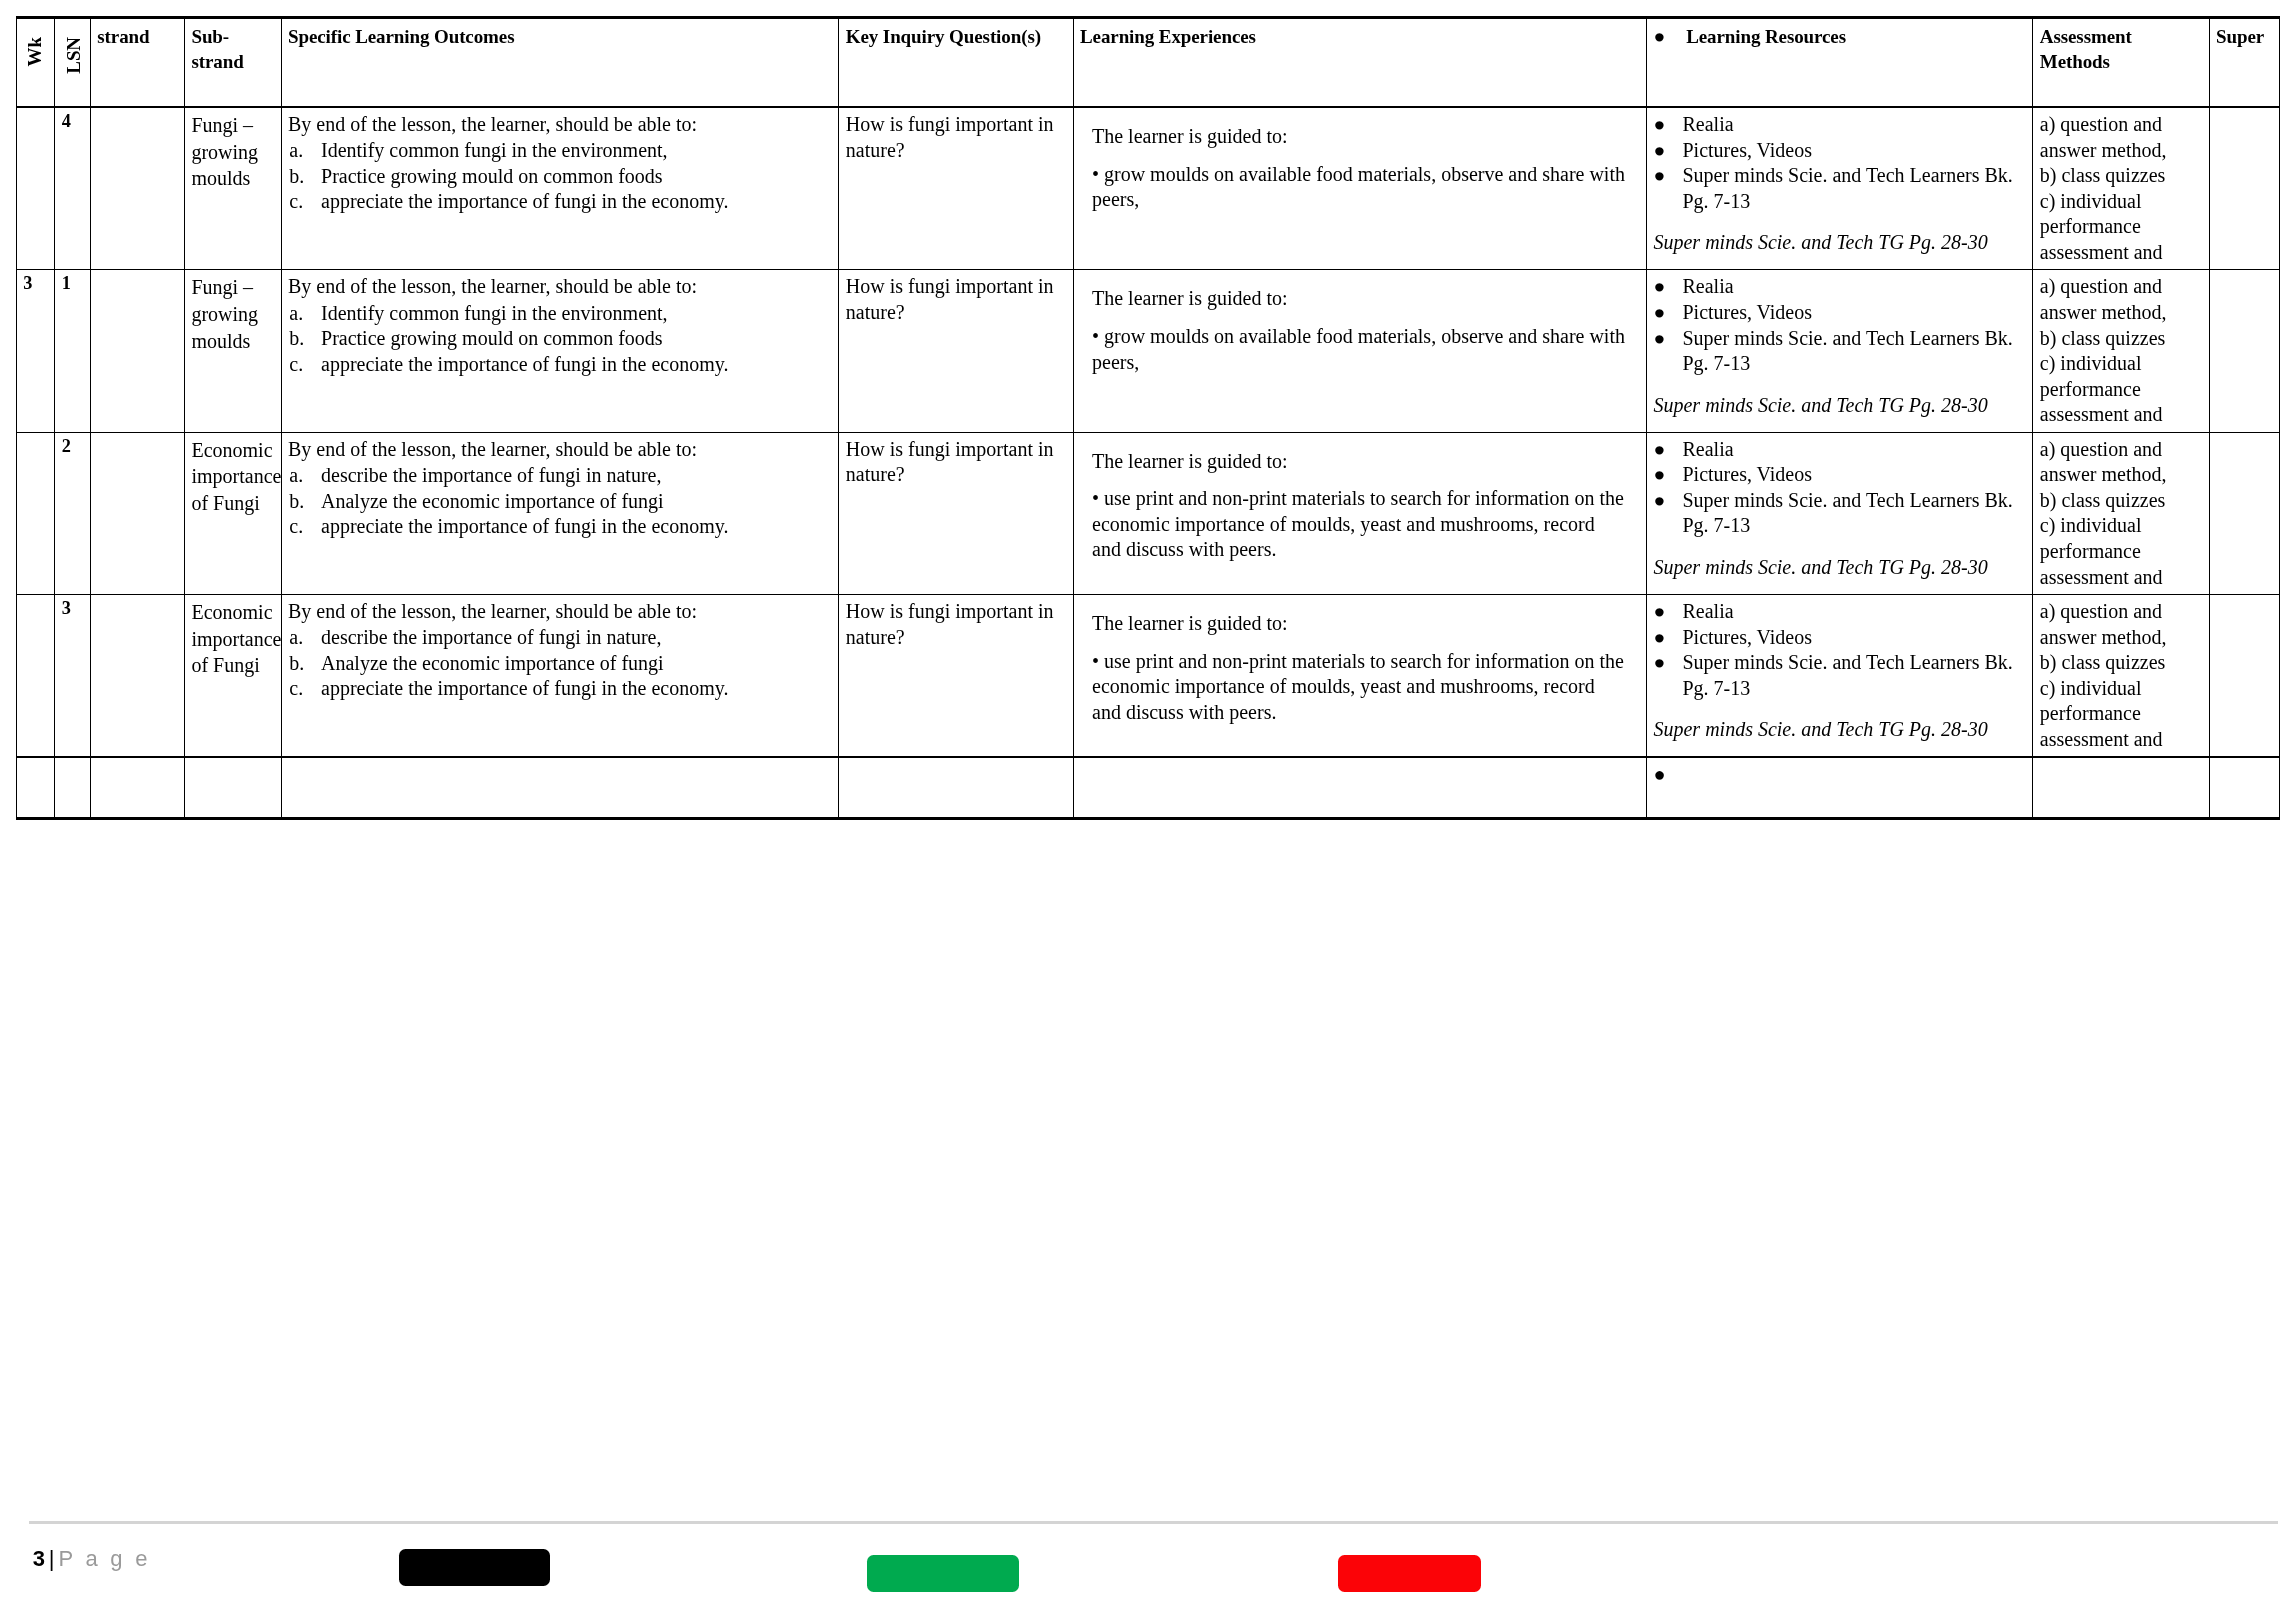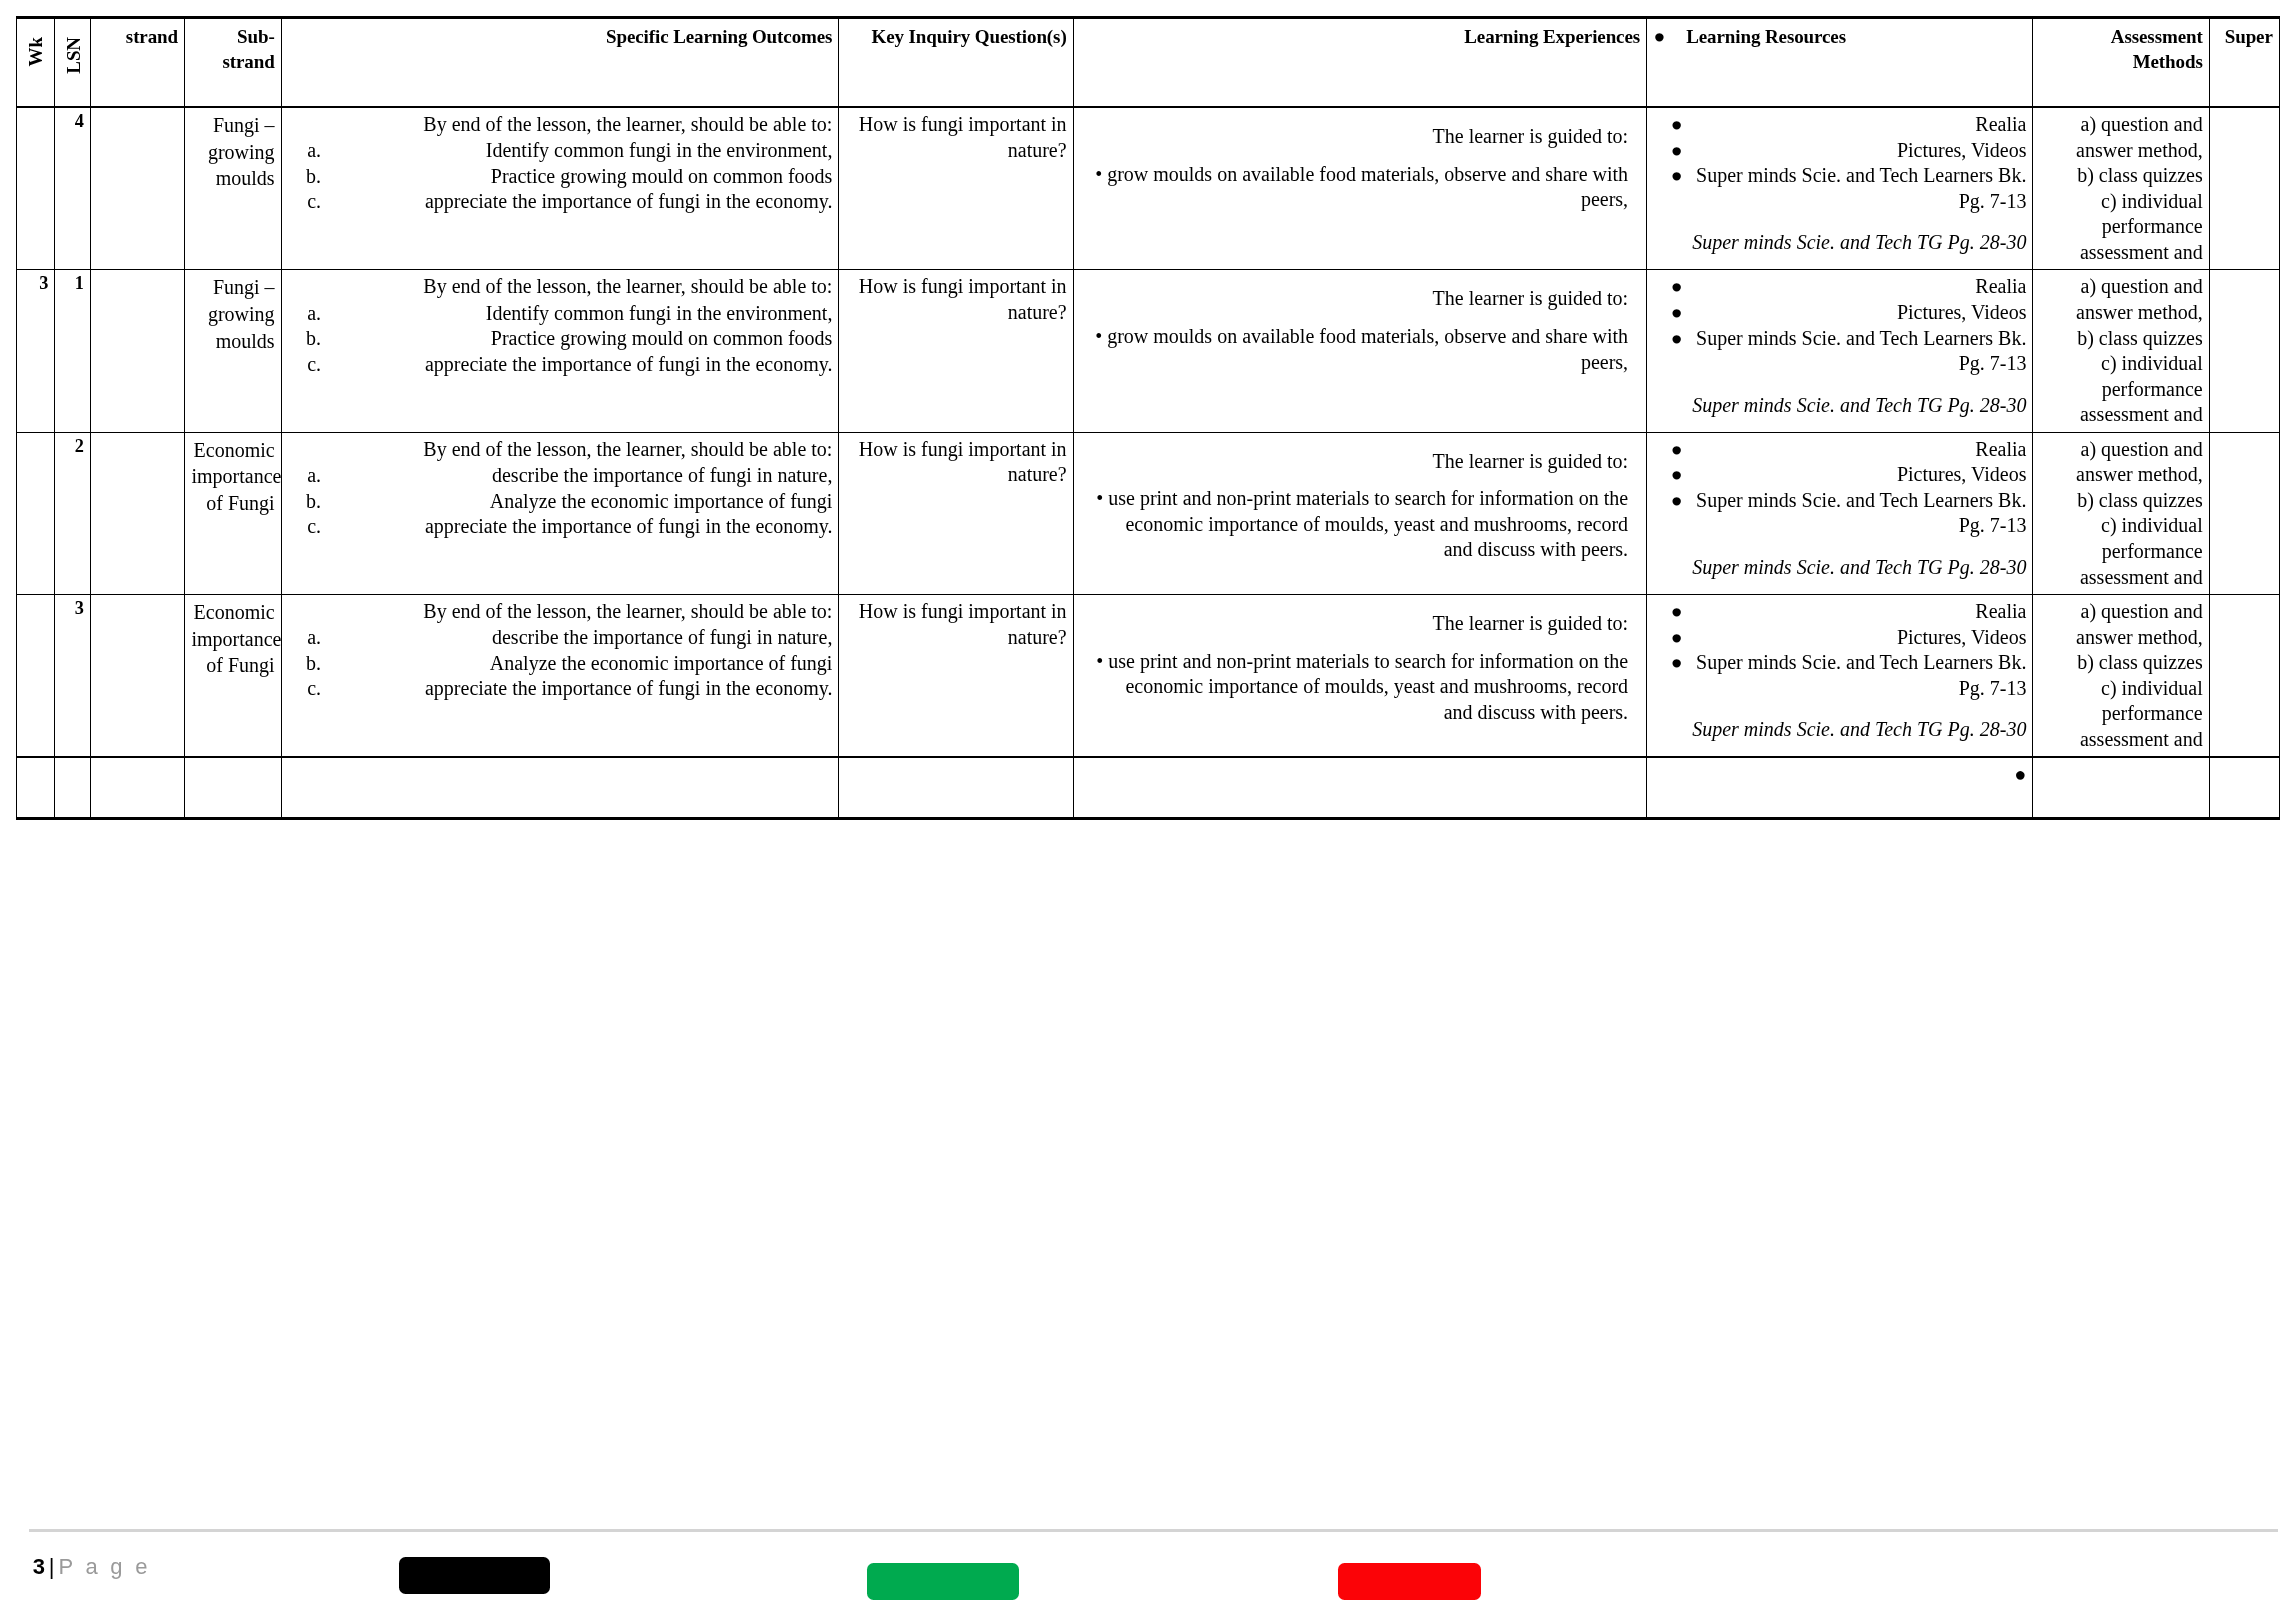"strand" table.scheme td, table.scheme th { text-align: right -> left }
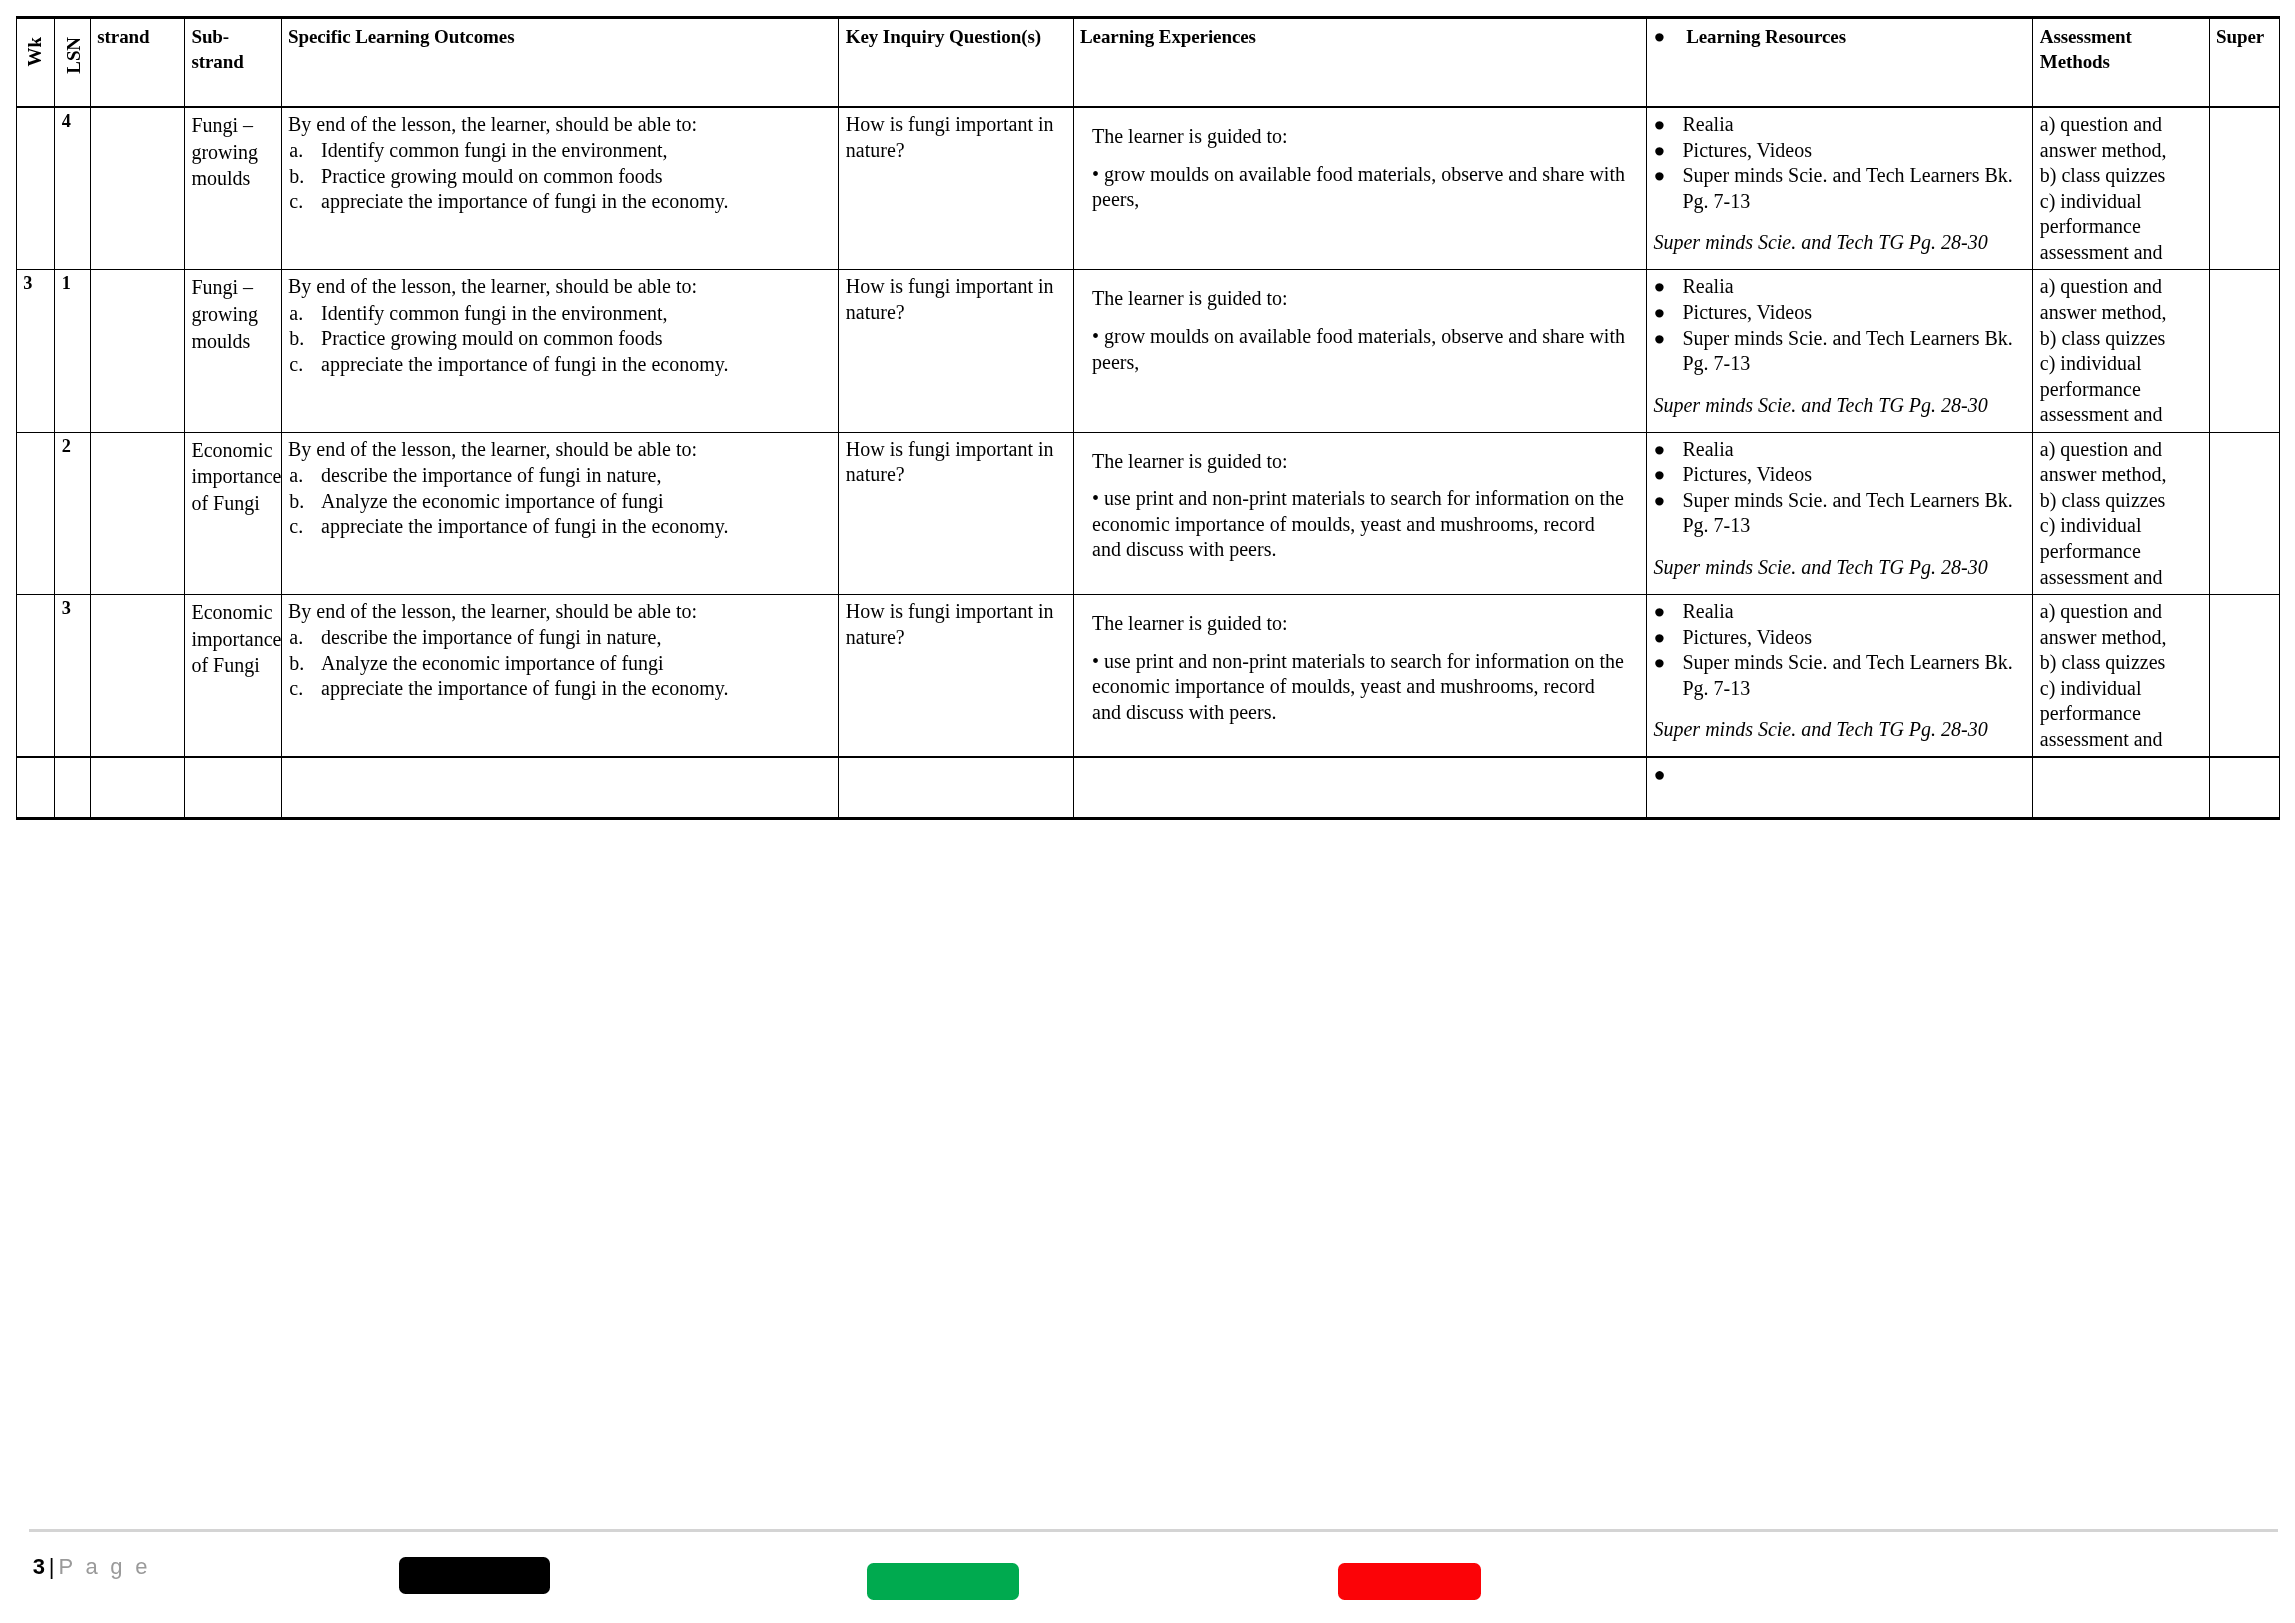"3 | P a g" .footer { bottom: 4px -> 12px }
